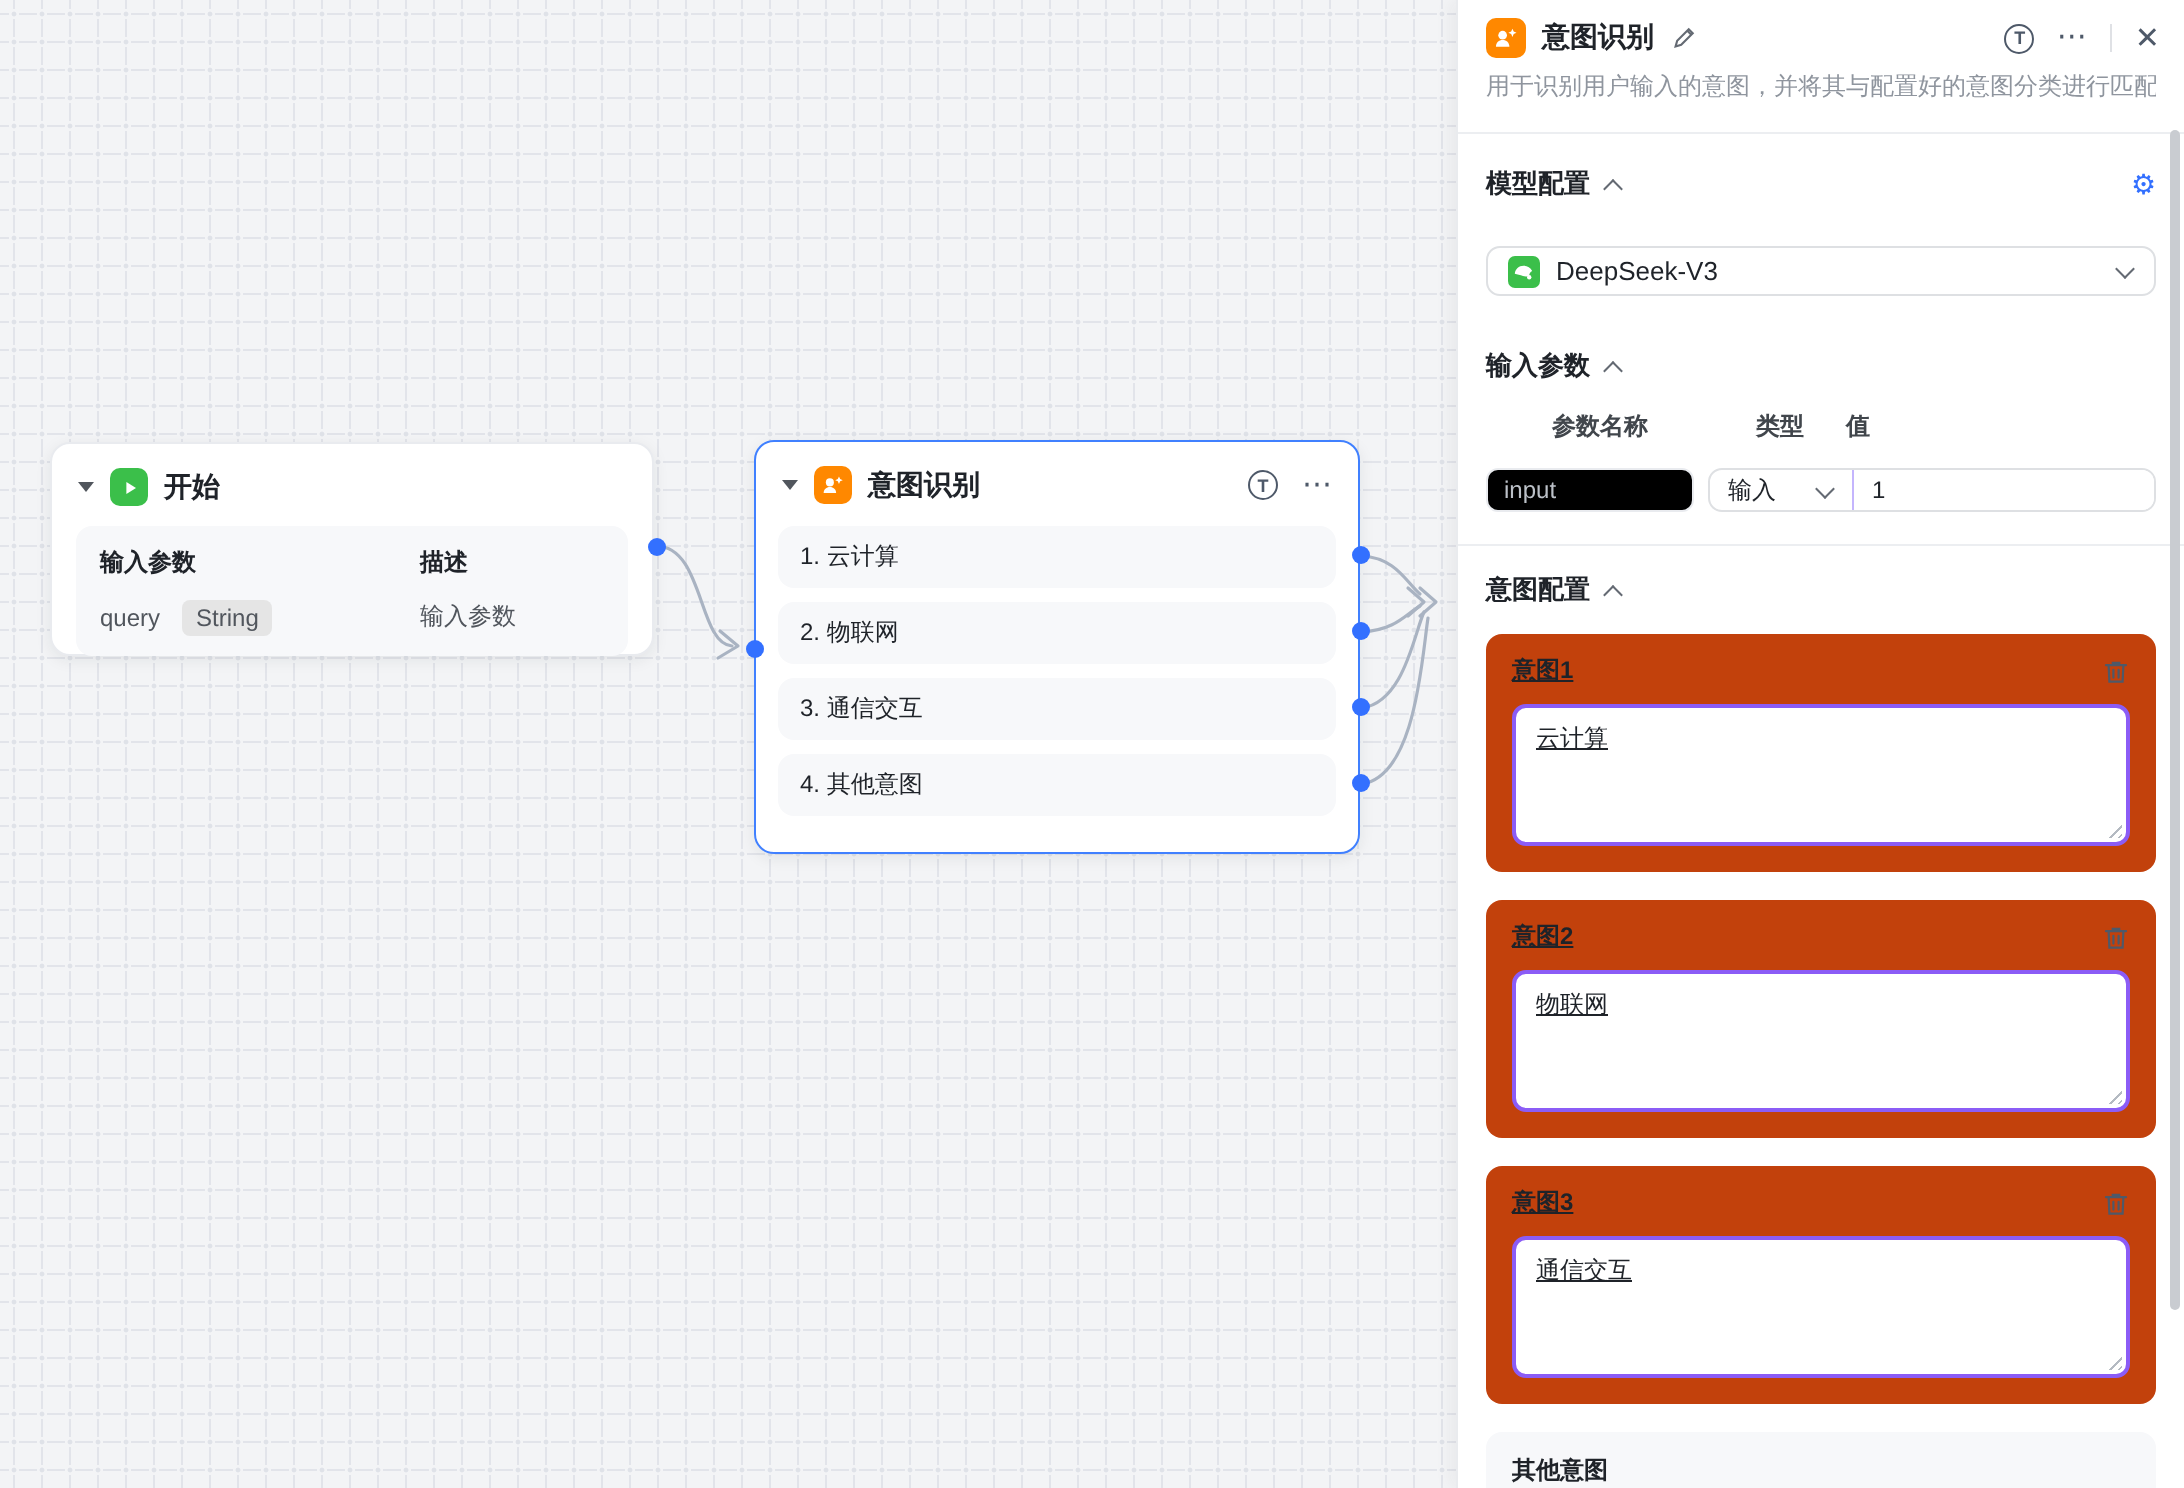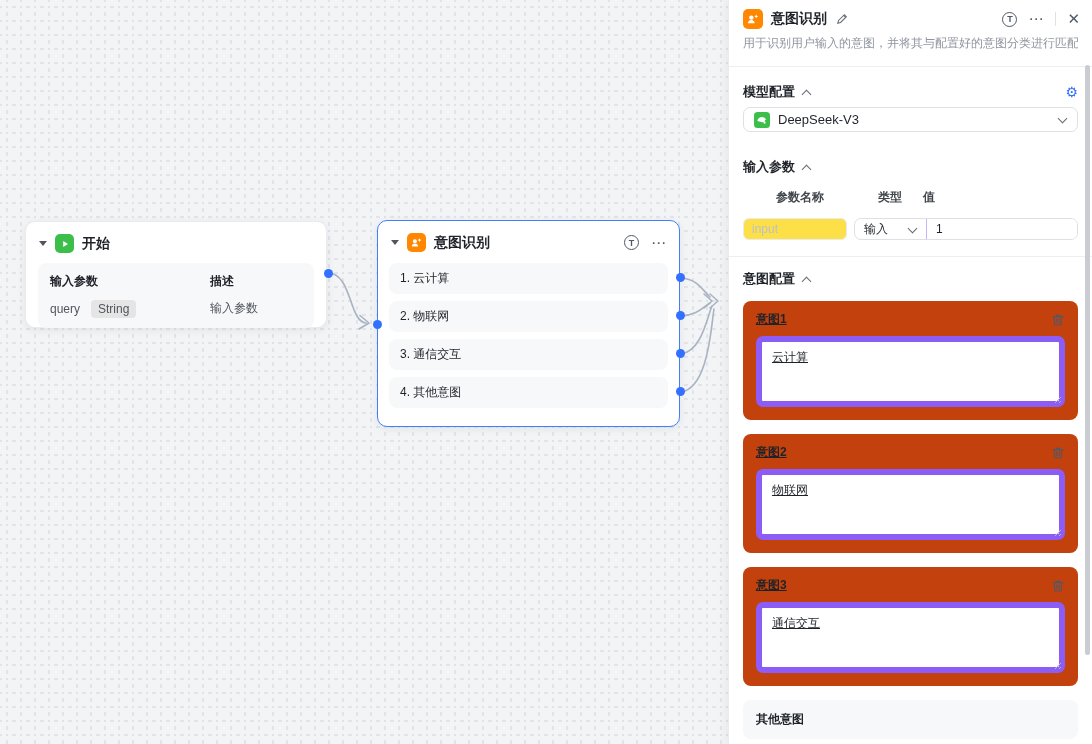"DeepSeek-V3" .model-select { margin: 6px 14px 0 -> 22px 14px 0 }
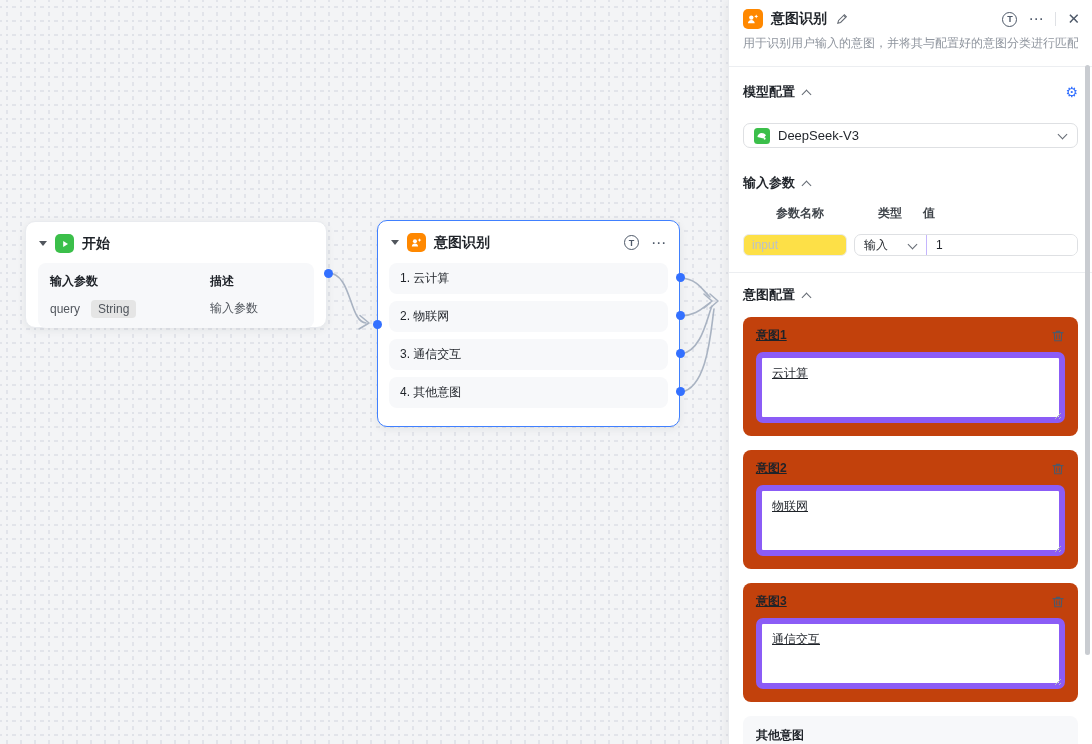"input" .name-input { background: #fde047 -> #000000 }
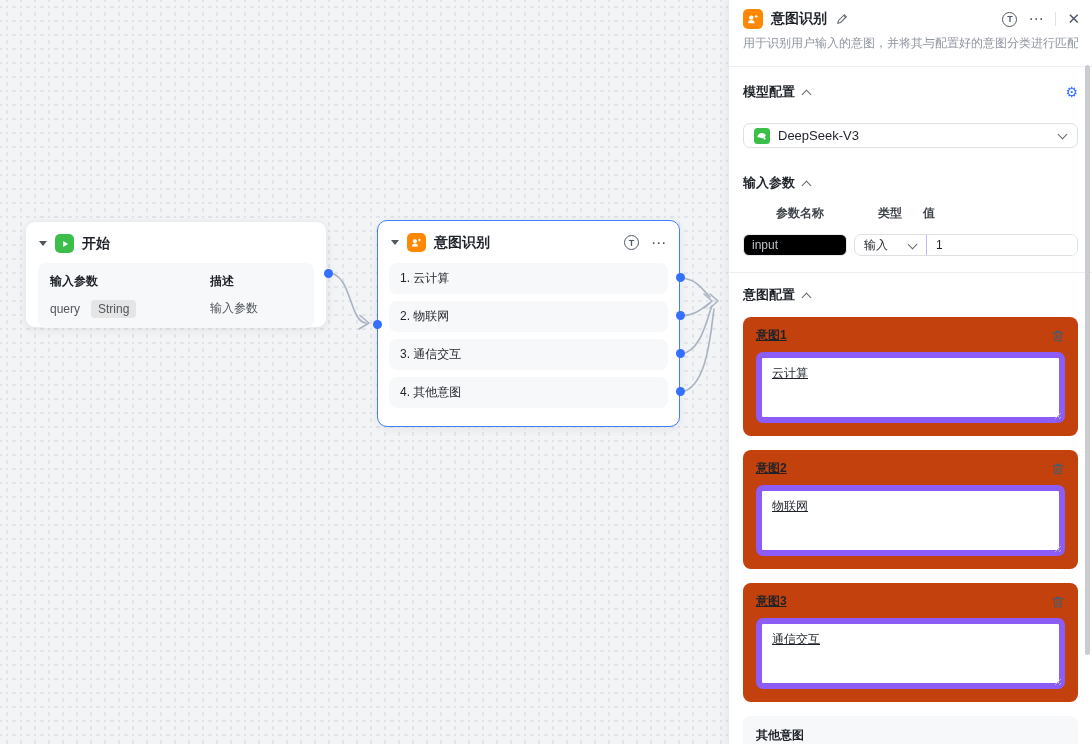"云计算" textarea.ta { border: 6px solid #8b5cf6 -> 2px solid #8b5cf6 }
